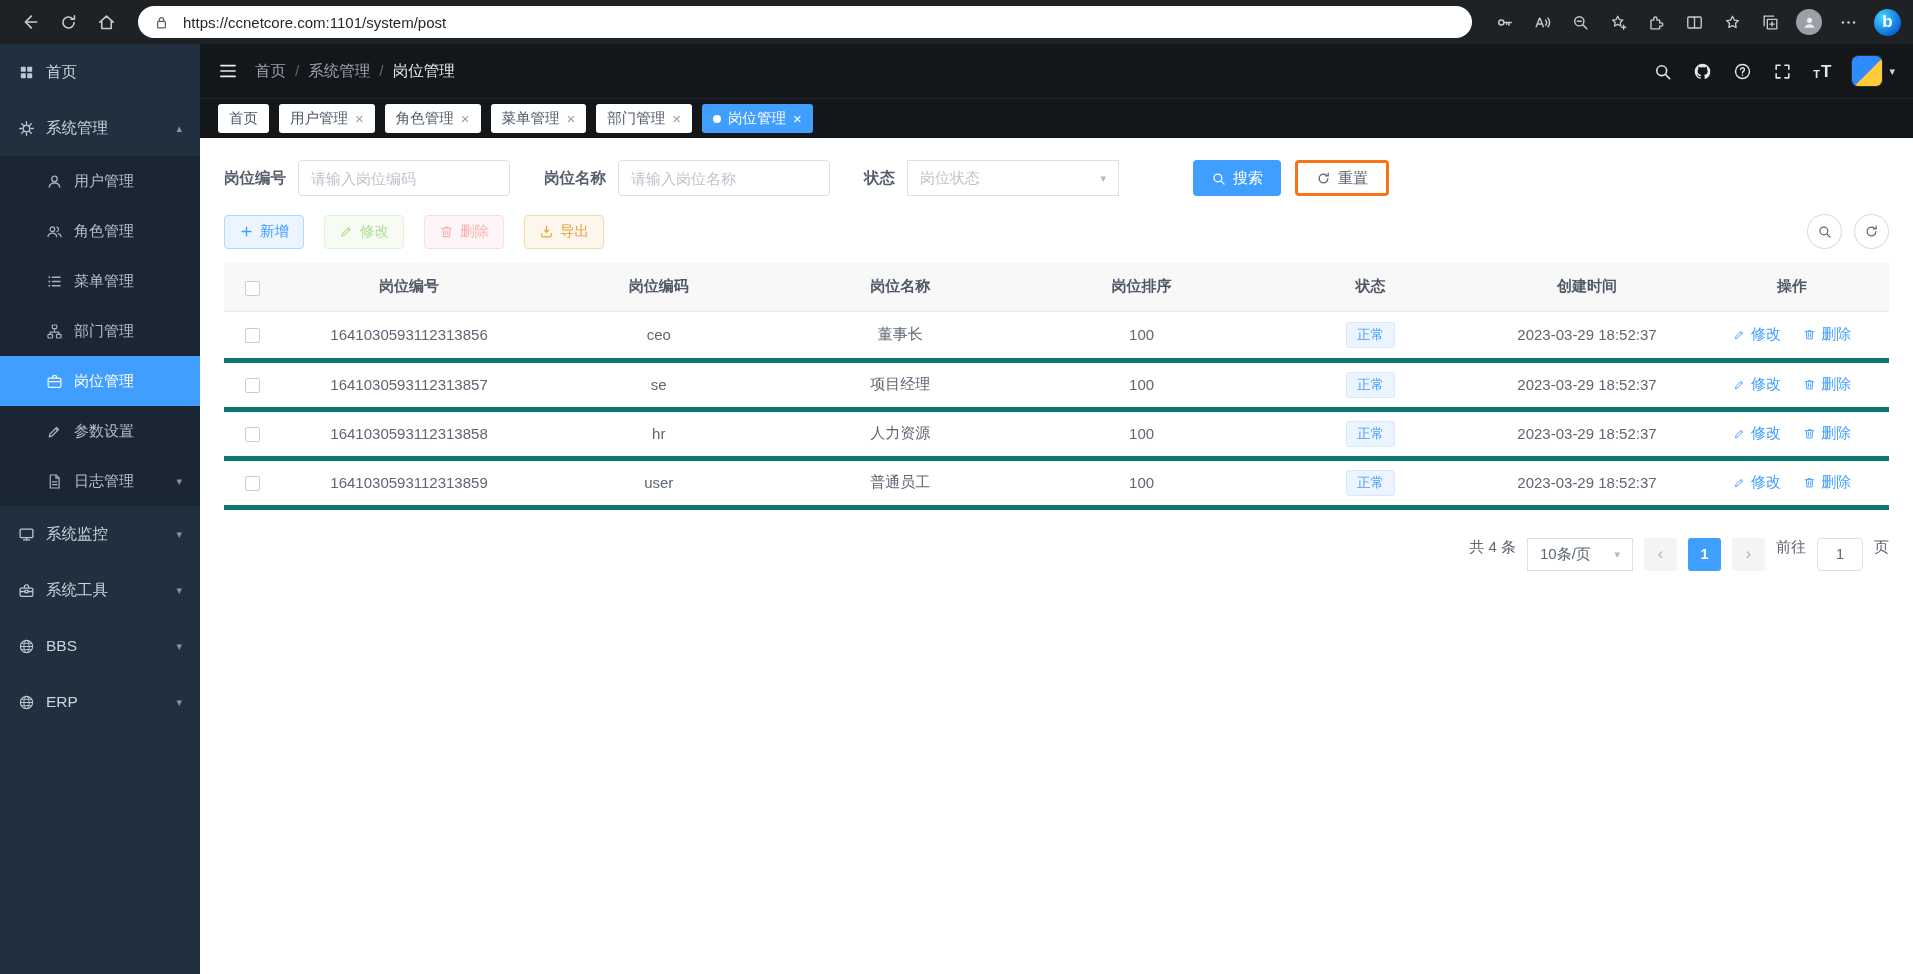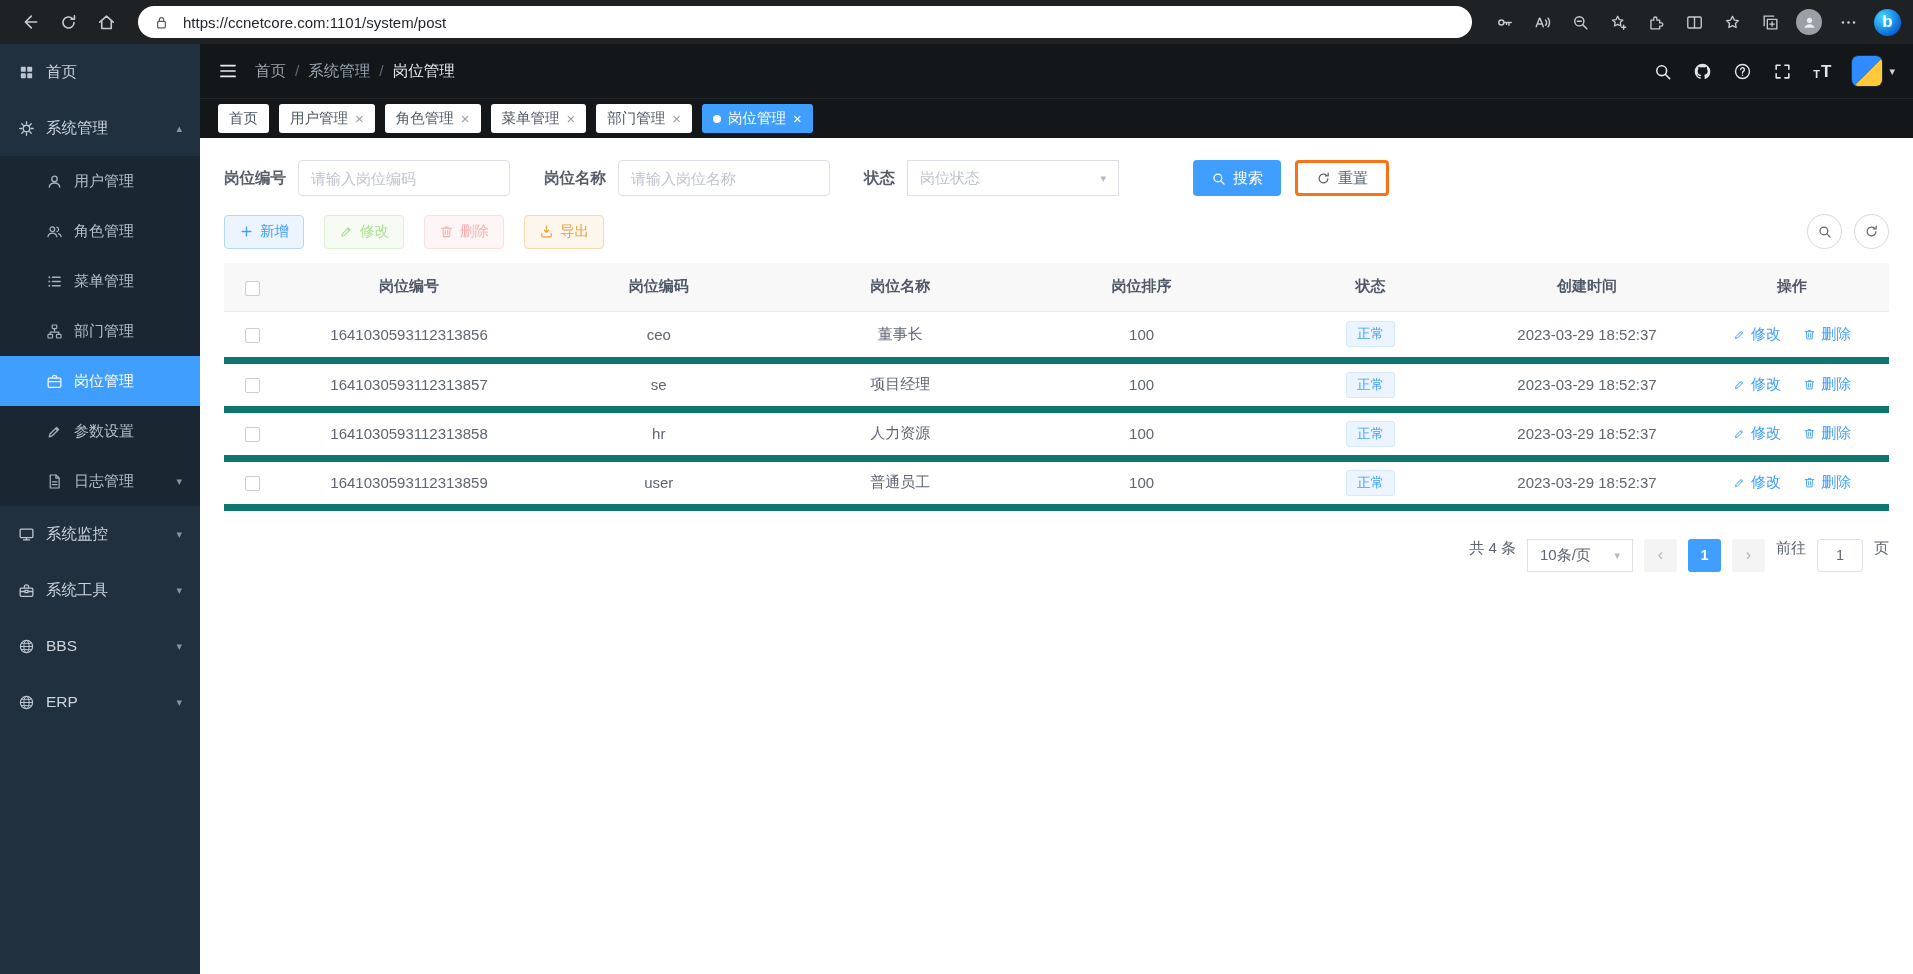"1641030593112313856" .grid td { border-bottom: 7px solid #0f766e -> 5px solid #0f766e }
